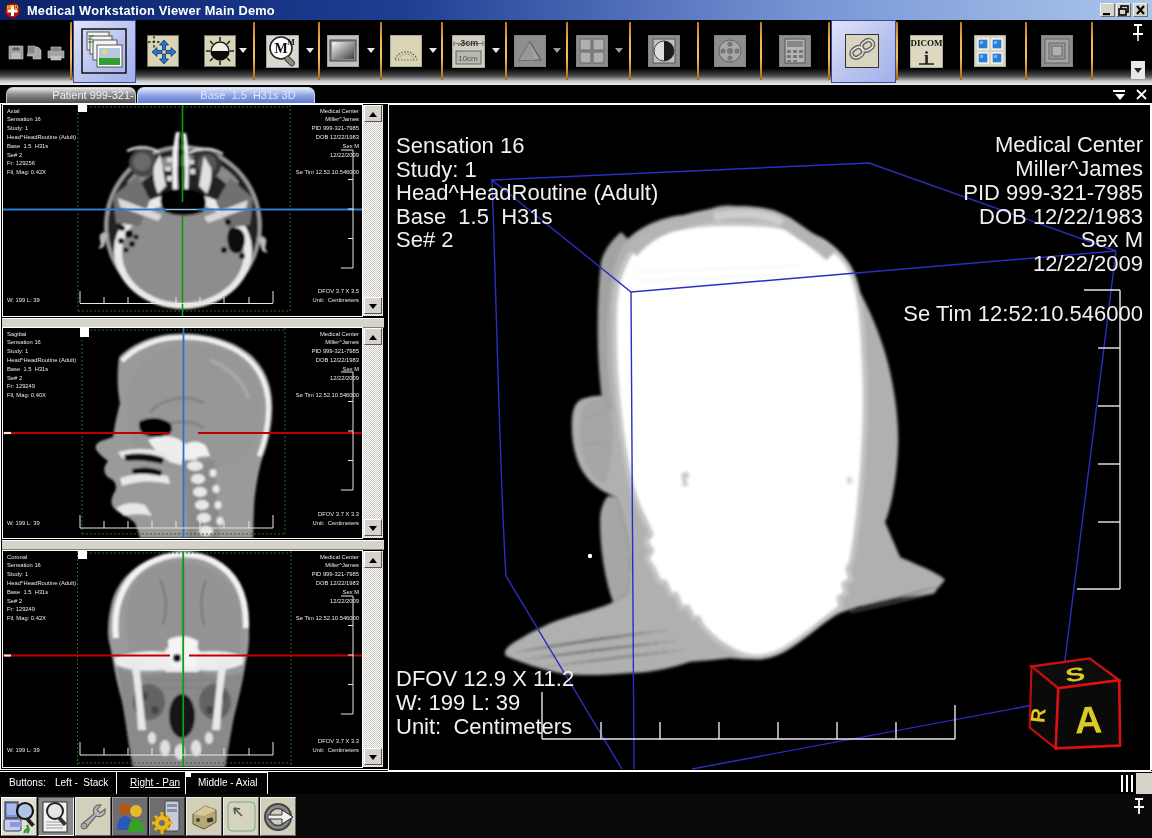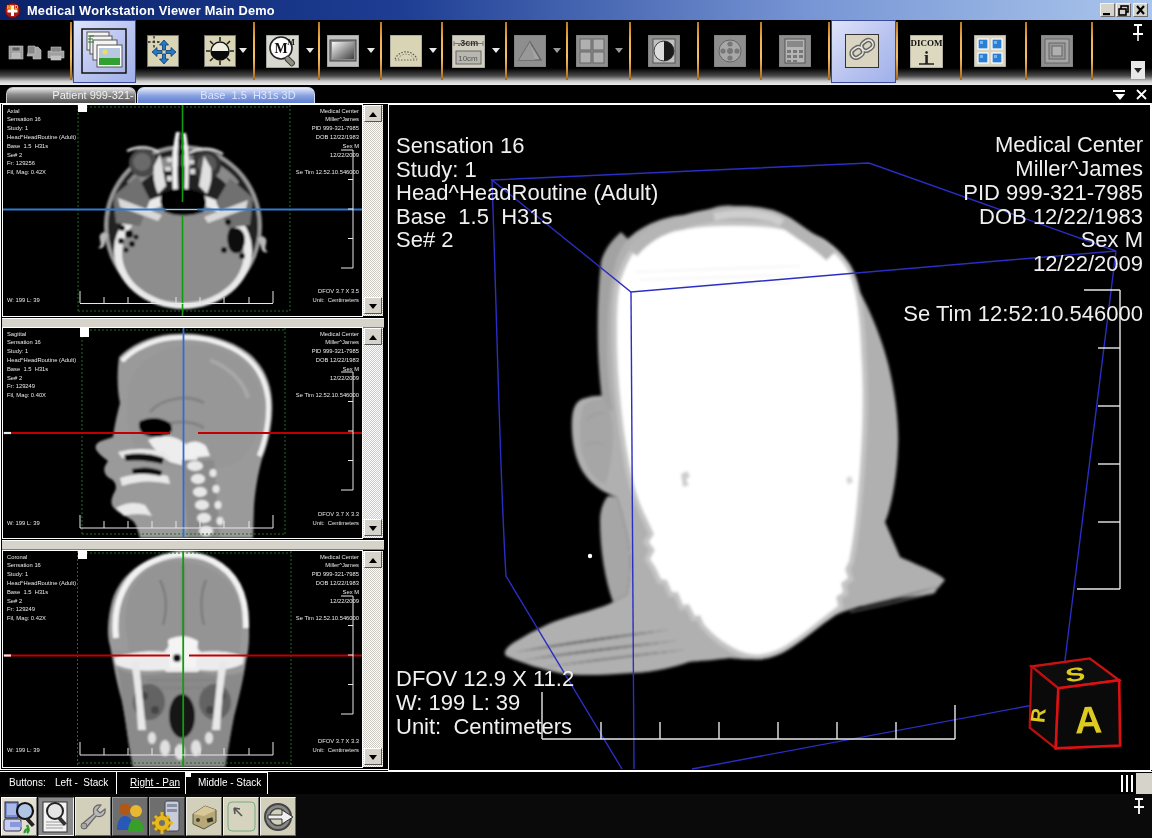"Middle - Stack" div.abs { text: Stack -> Axial }
